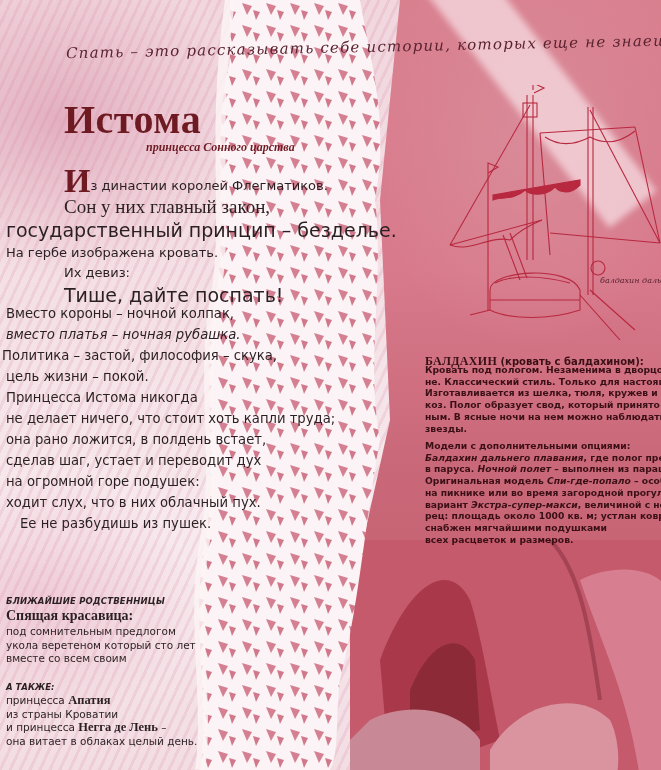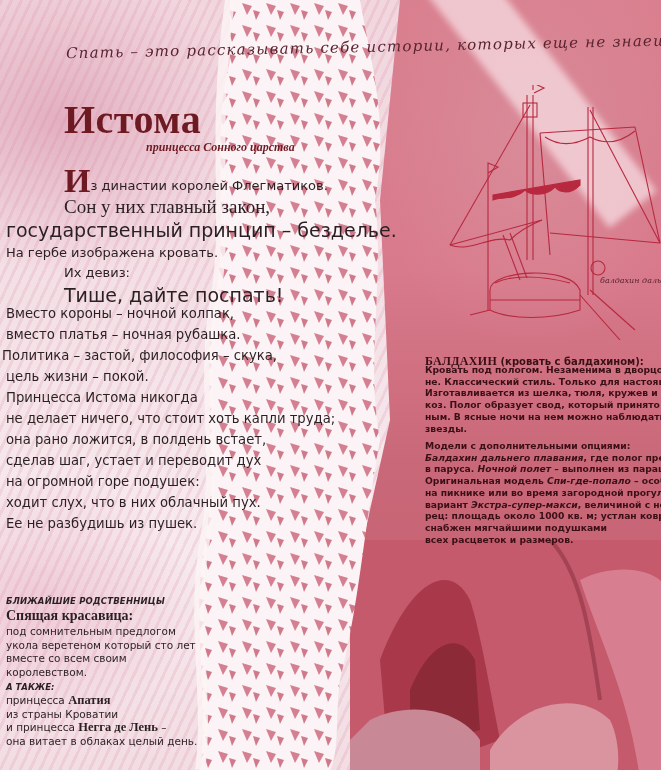"вместо платья – ночная рубашка." div.pl { font-style: none -> italic }
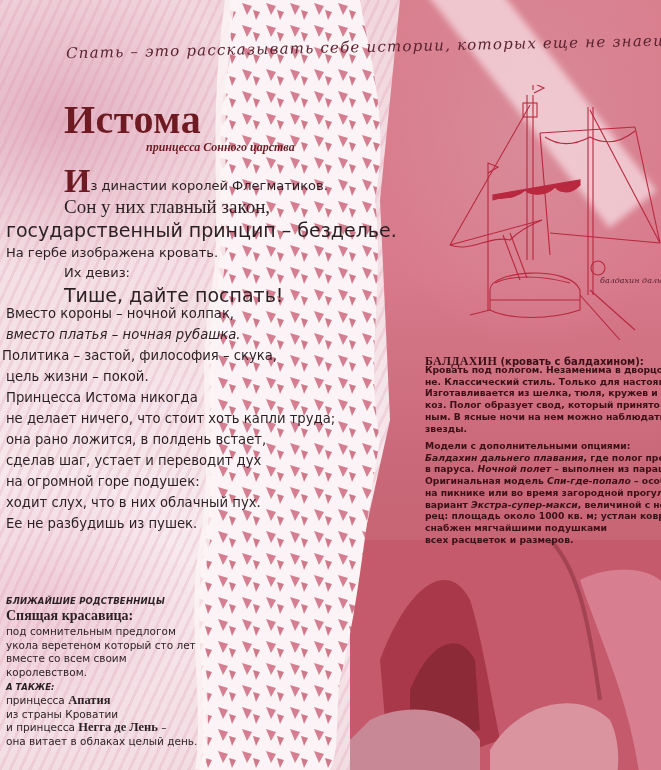"Ее не разбудишь из пушек." div.pl { left: 6px -> 20px }
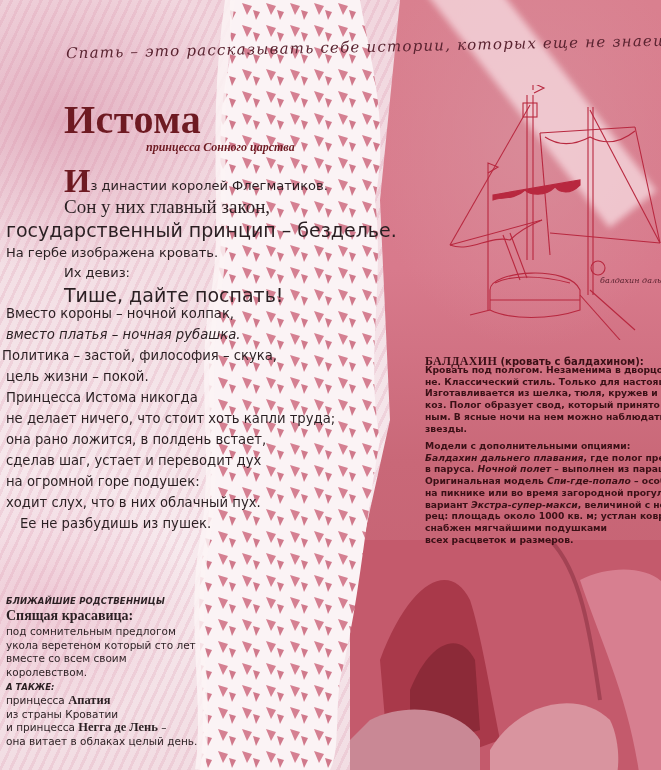"королевством." div { html: <div>королевством.</div> -> none }
